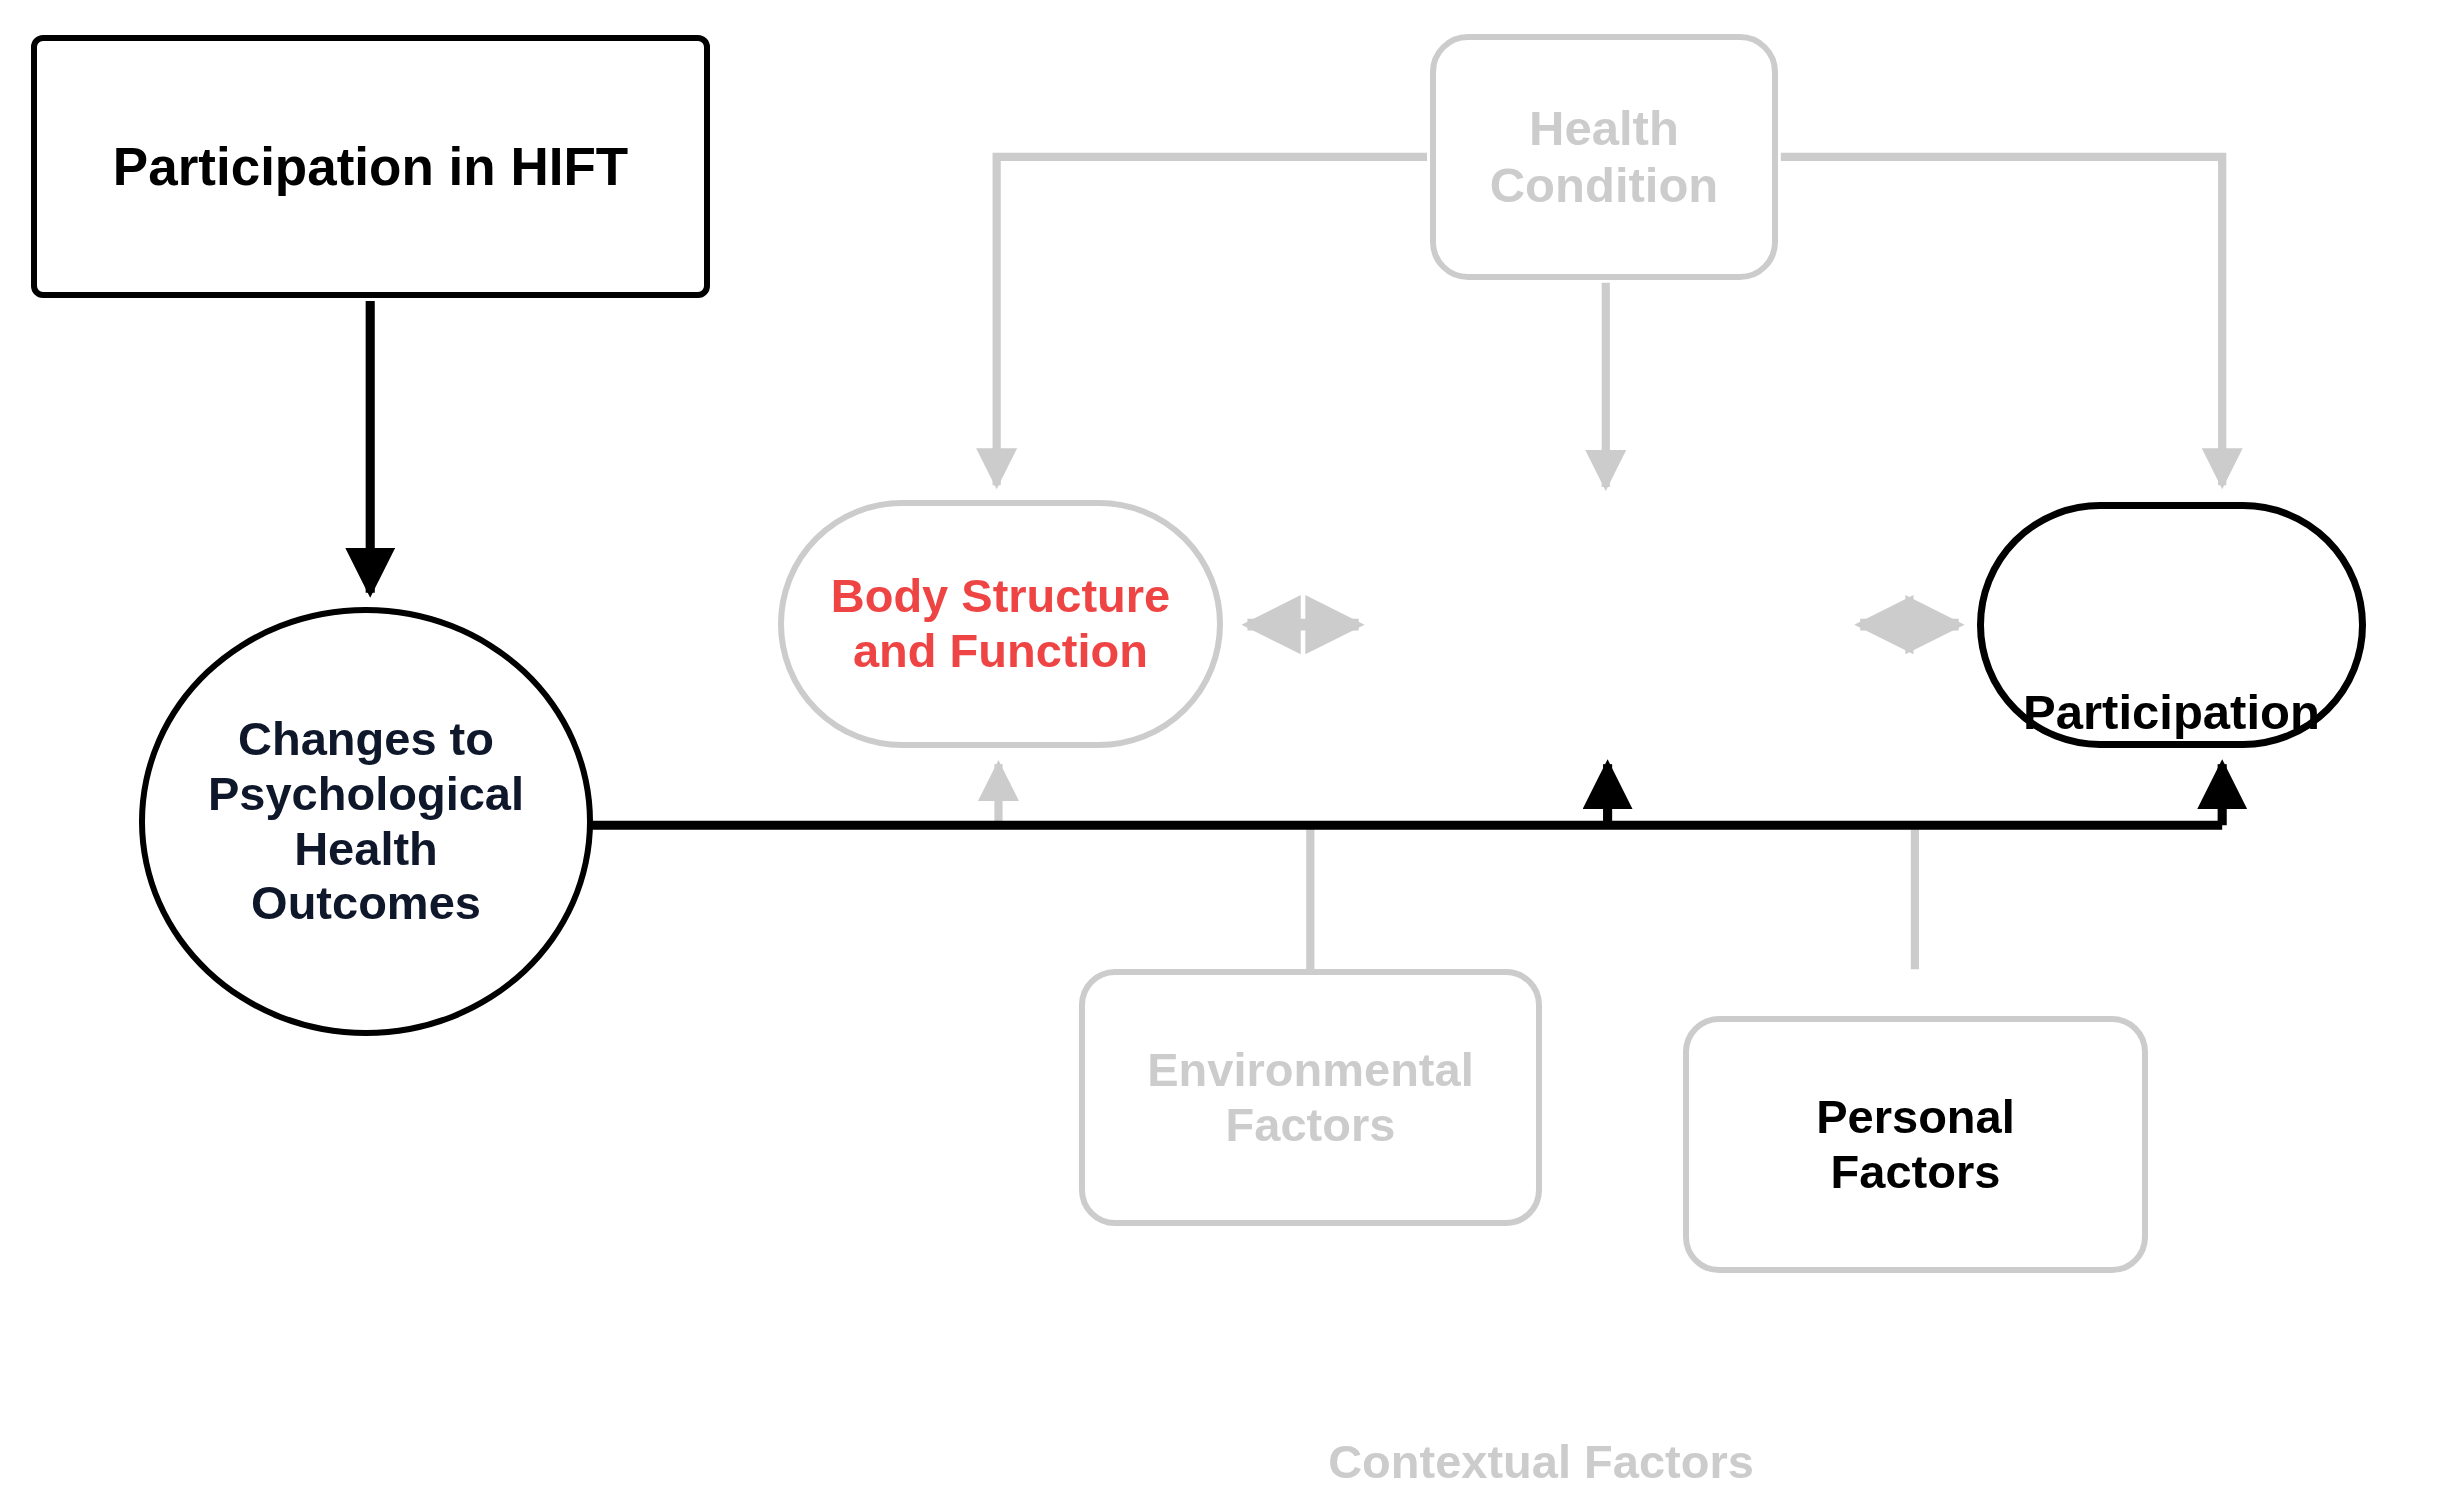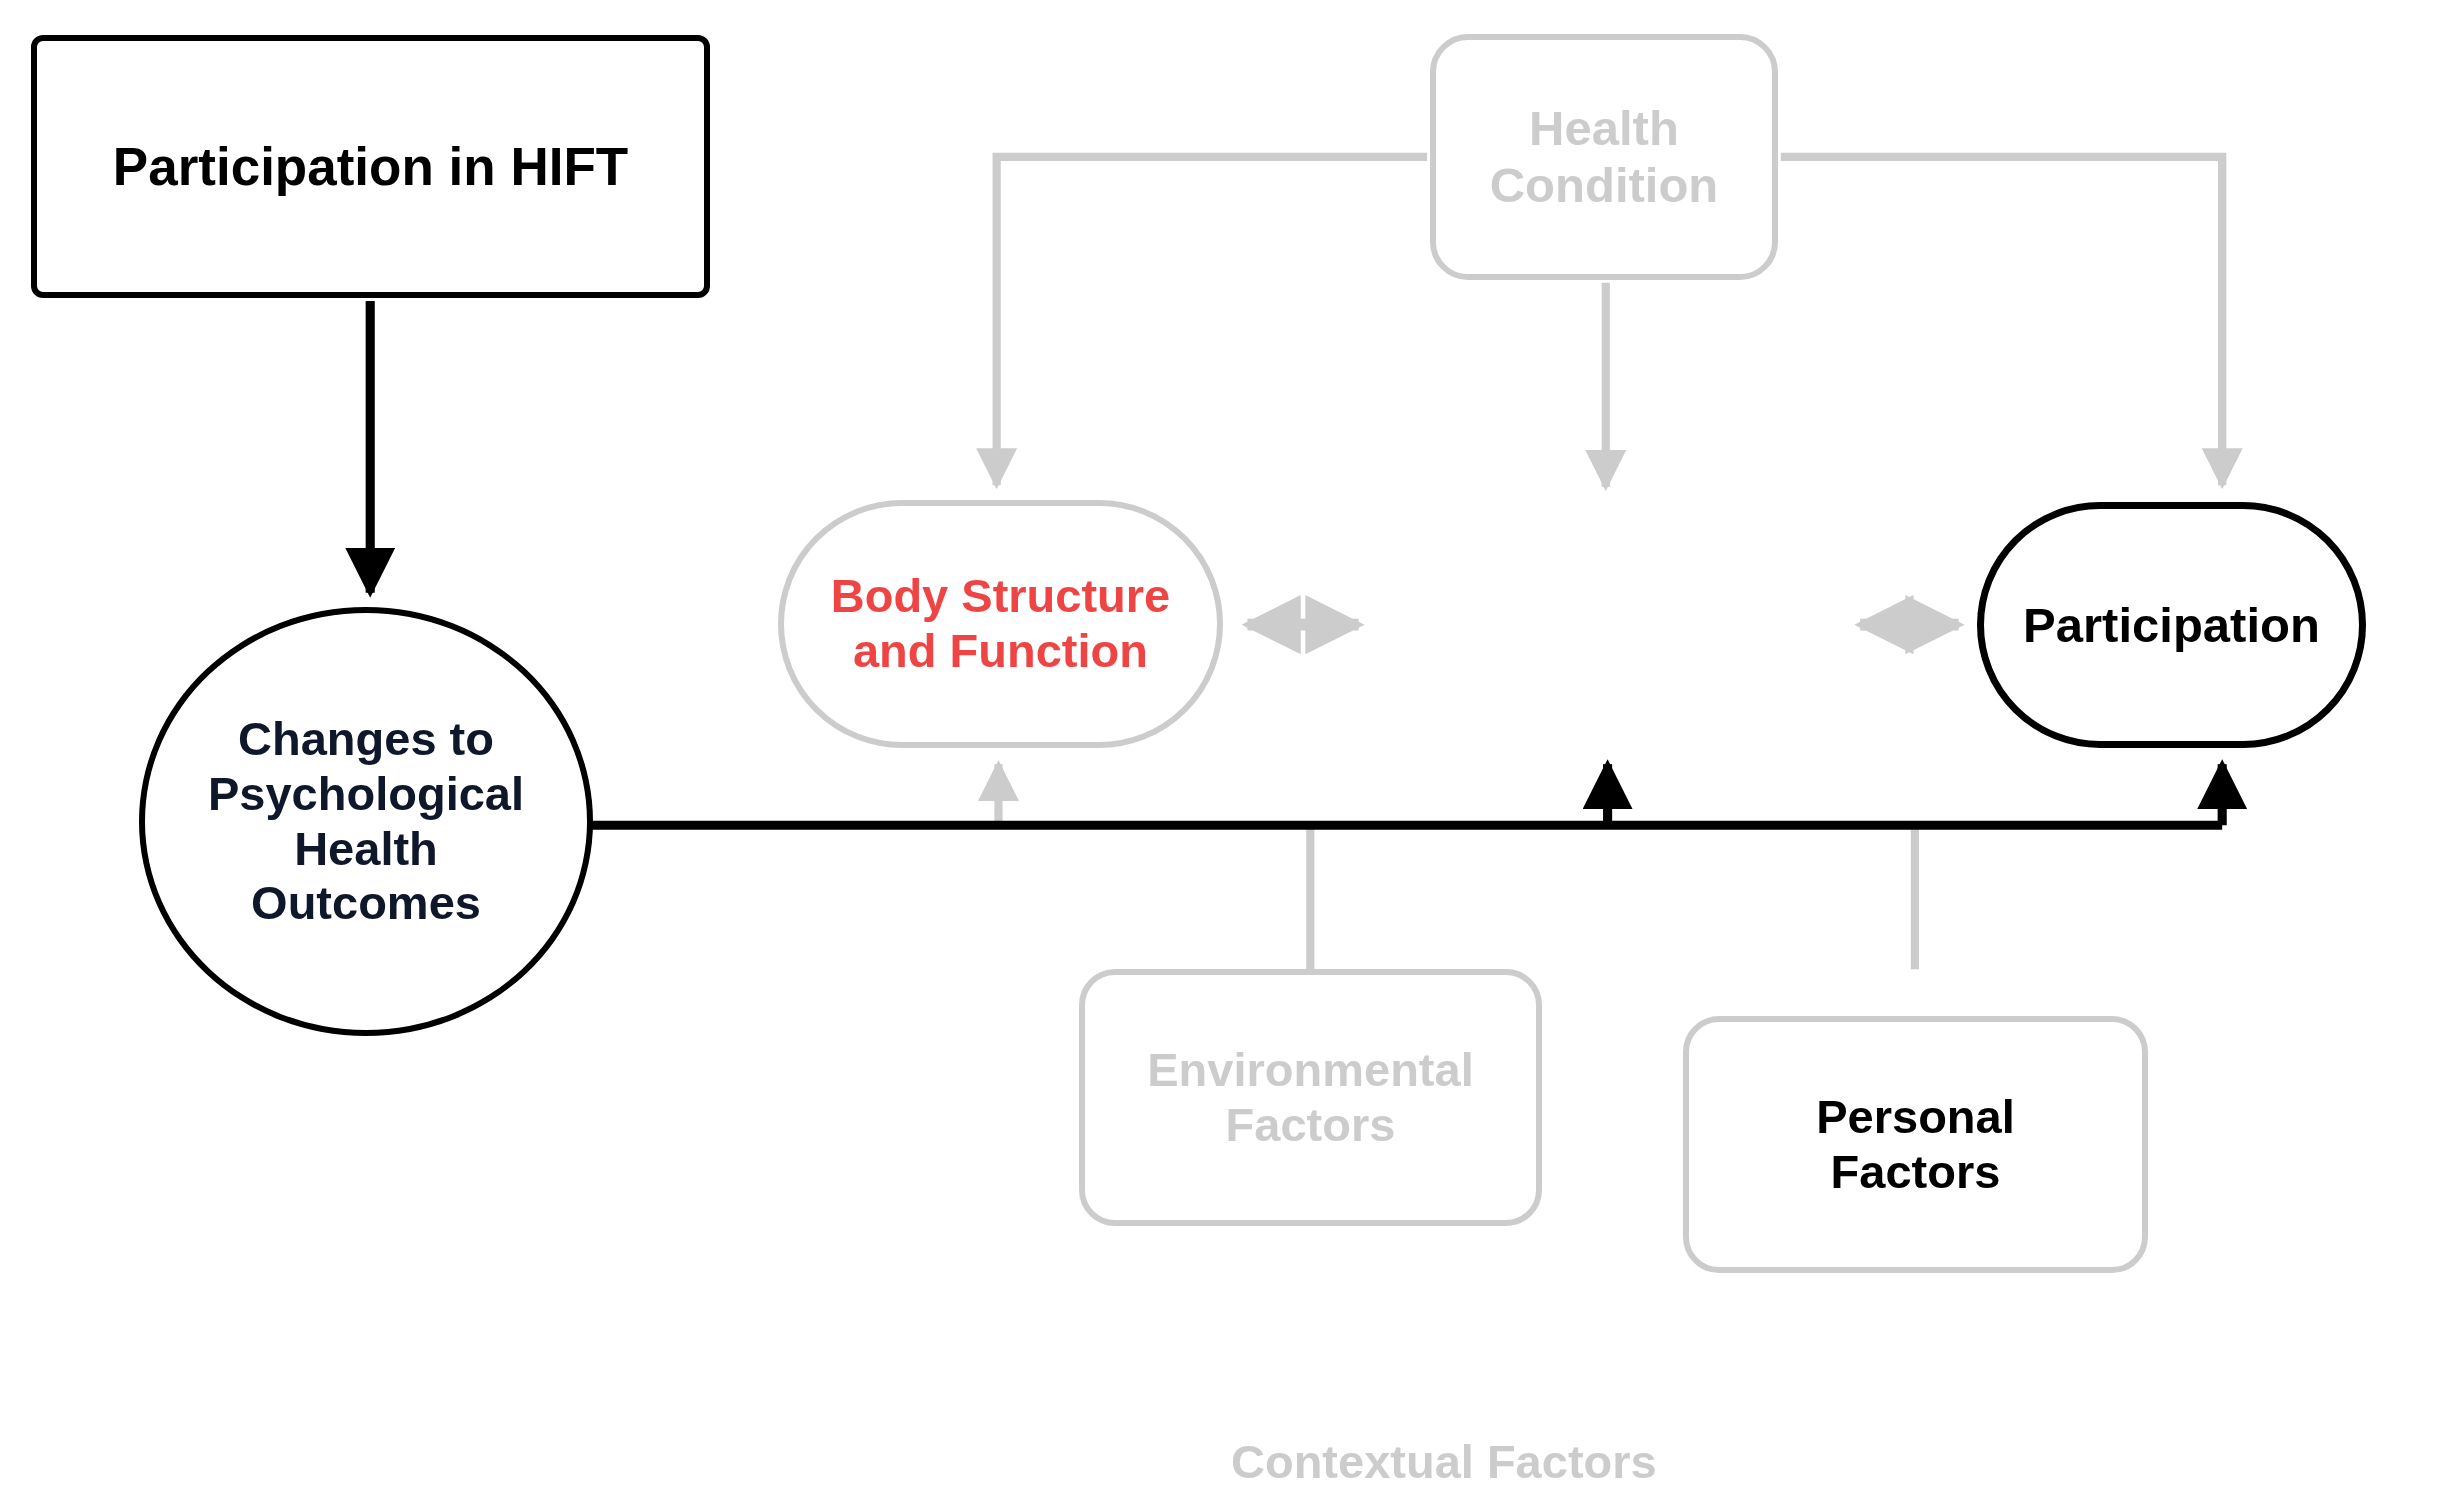"Participation" .n-participation { align-items: none -> flex-end }
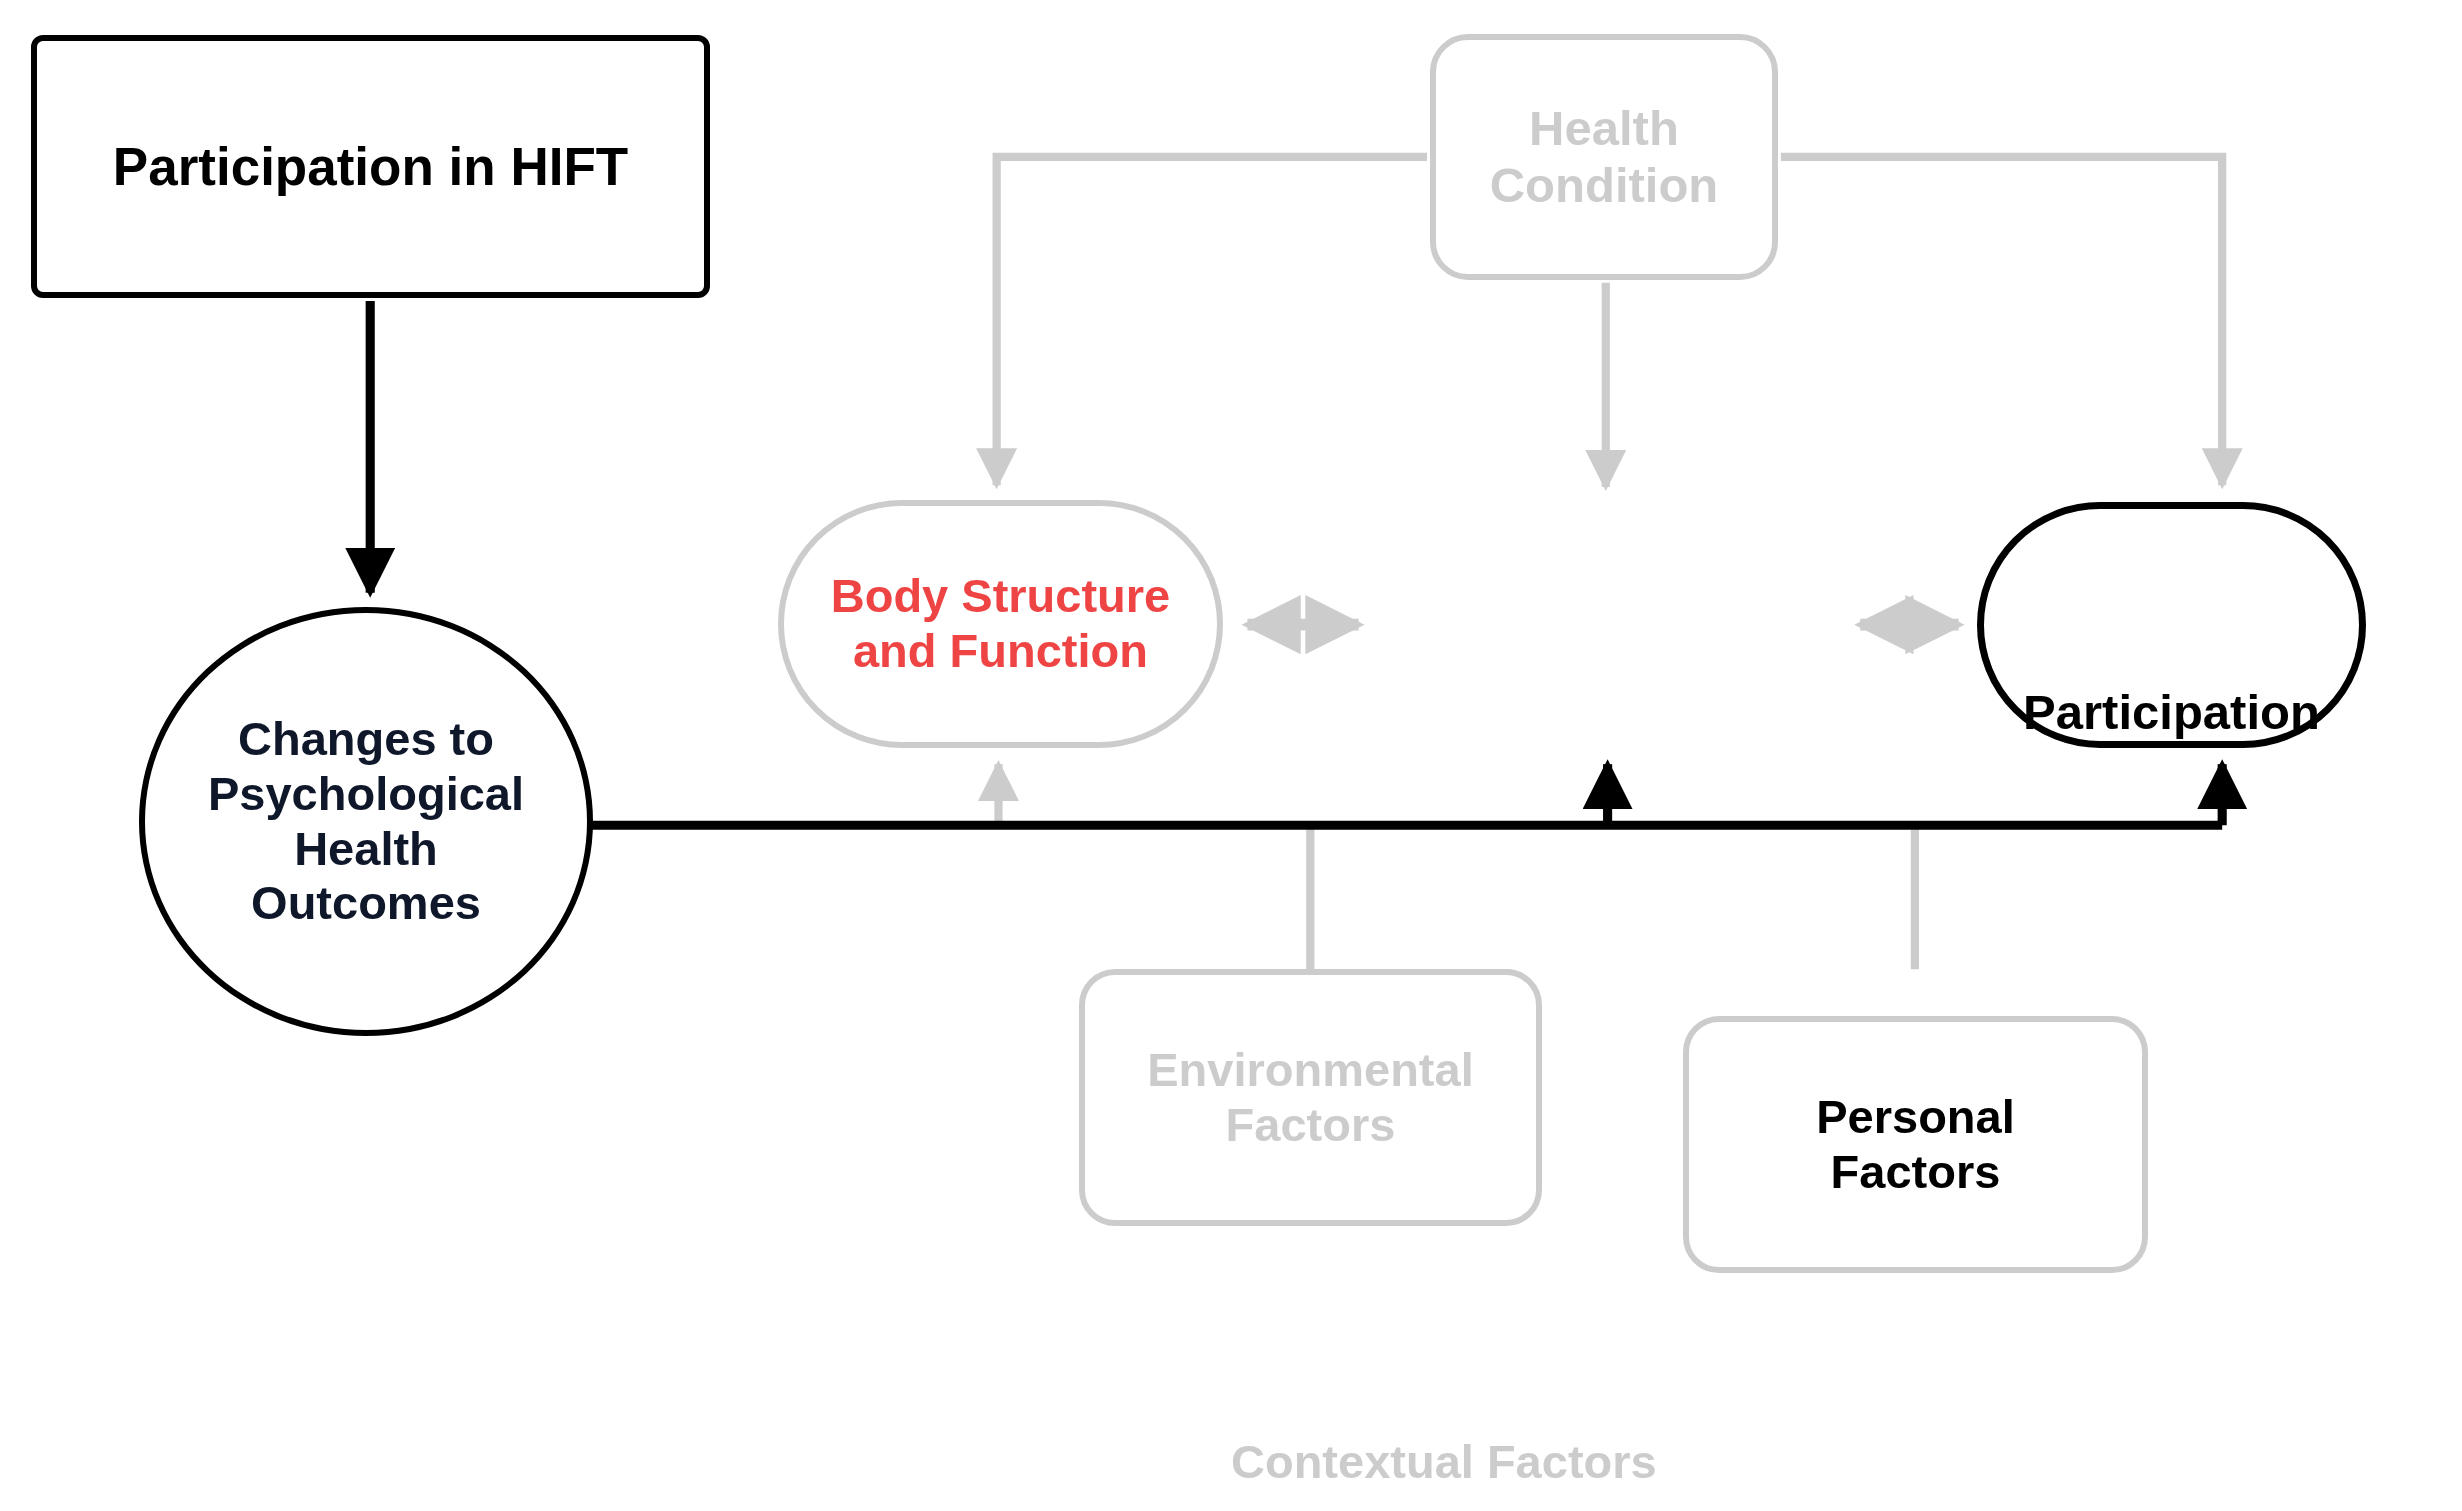"Contextual Factors" .caption { text-align: none -> center }
